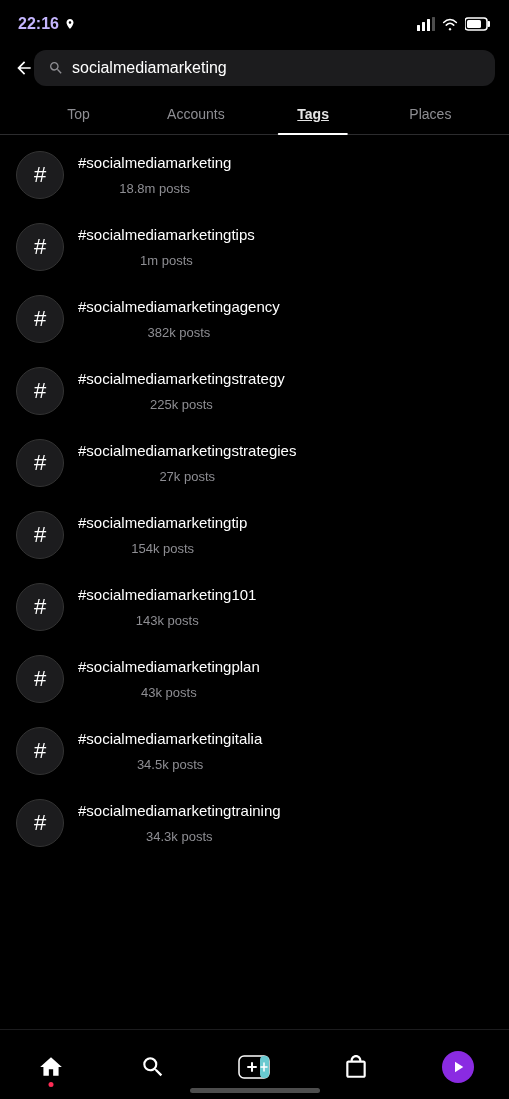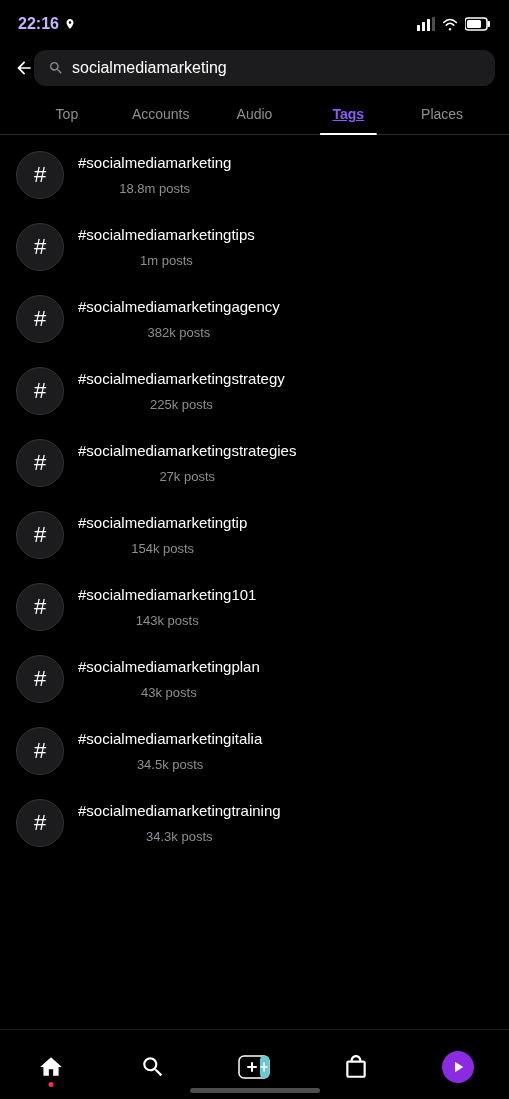"Audio" div.tab { html: <div>Audio</div> -> none }
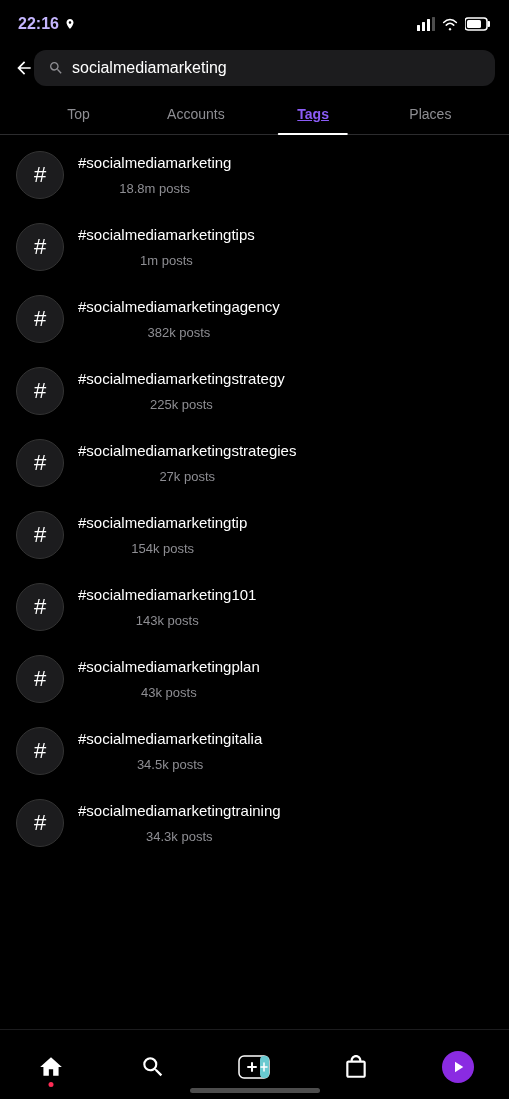"Tags" .tab.active { color: #8b5cf6 -> #e5e5e5 }
